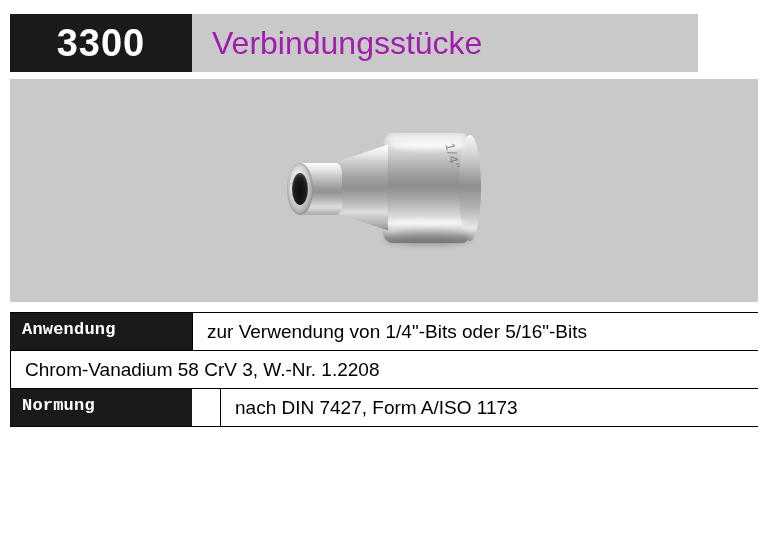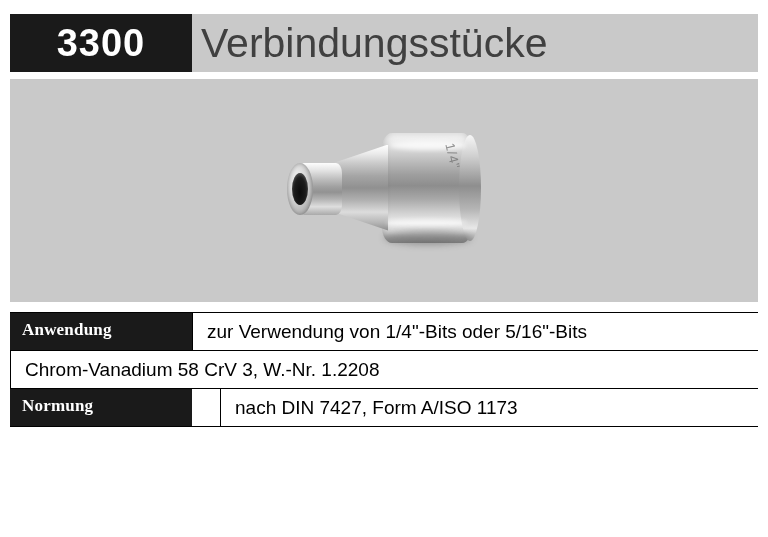"3300" .header { width: 748px -> 688px }
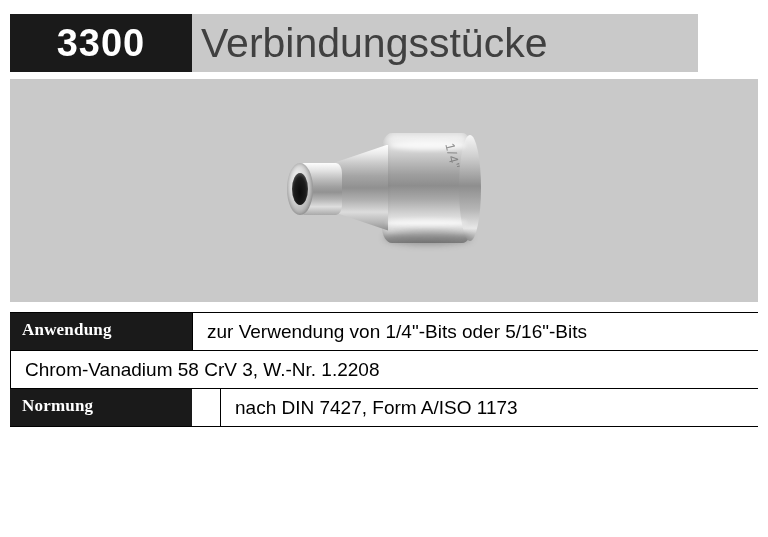"Verbindungsstücke" .header-title { color: #404040 -> #a21caf; font-size: 41px -> 32px; padding-left: 9px -> 20px }
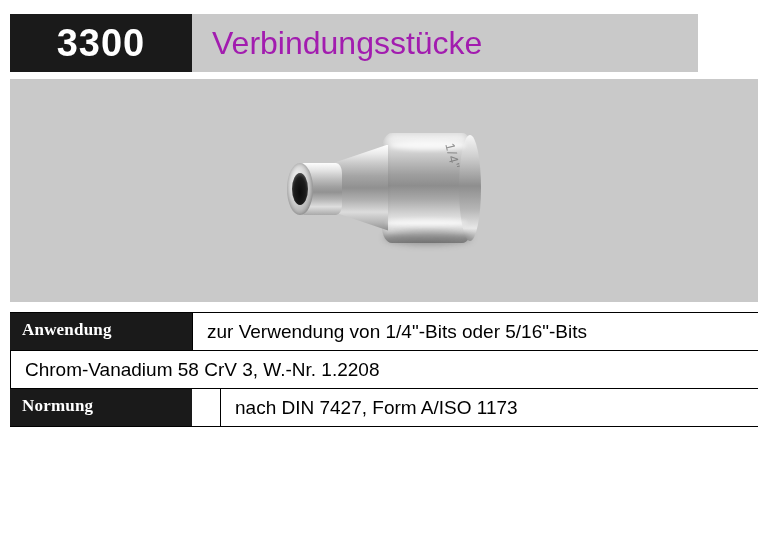"Anwendung" .spec-label { font-family: Liberation Serif, serif -> Liberation Mono, monospace }
